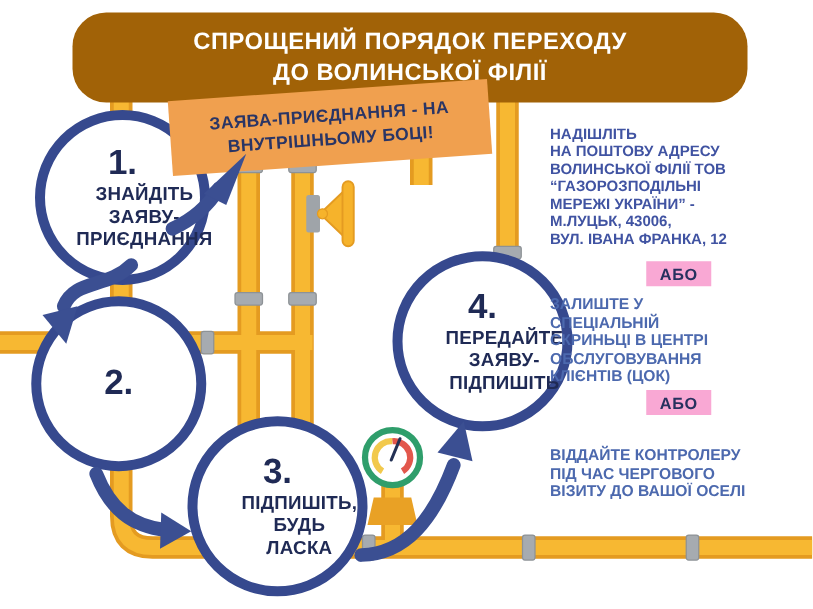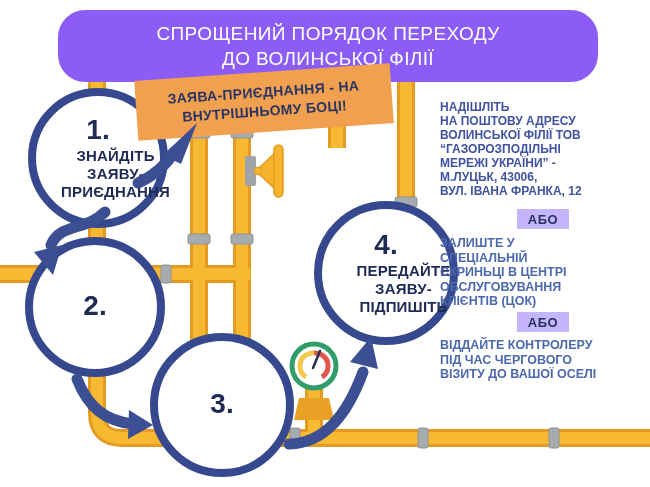"СПРОЩЕНИЙ ПОРЯДОК ПЕРЕХОДУ" .title-banner { background: #8b5cf6 -> #a16207; font-weight: normal -> bold }
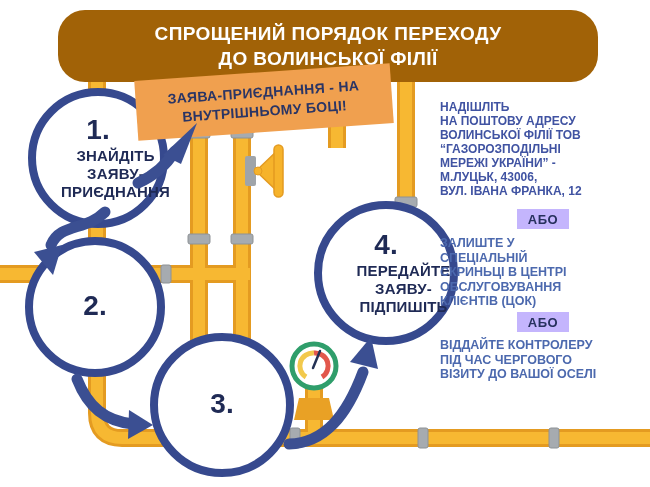"АБО" .or-badge { background: #c4b5fd -> #f9a8d4 }
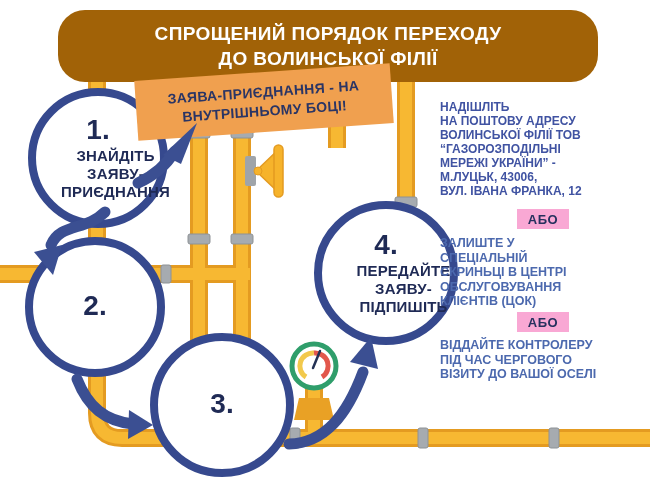"ВІДДАЙТЕ КОНТРОЛЕРУ" #opt3 { top: 338px -> 357px }
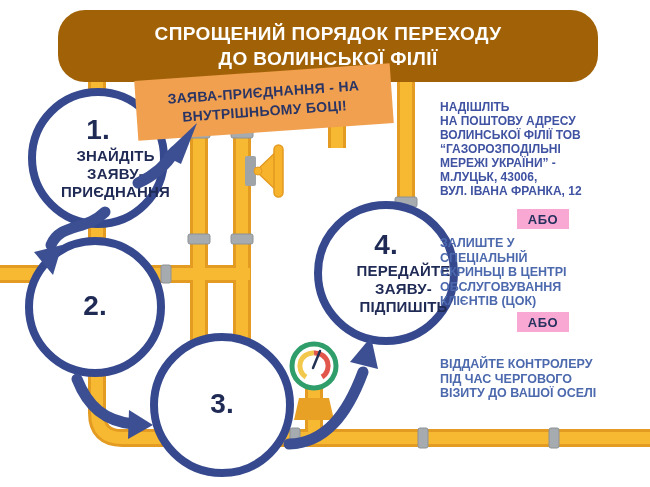"ПІДПИШІТЬ," div.lbl { html: none -> <div>ПІДПИШІТЬ, БУДЬ ЛАСКА</div> }
